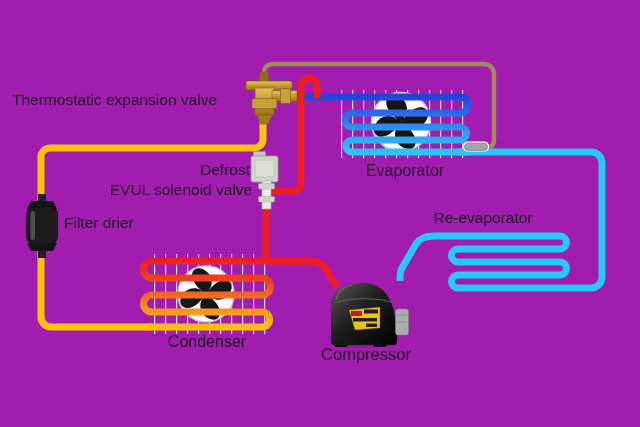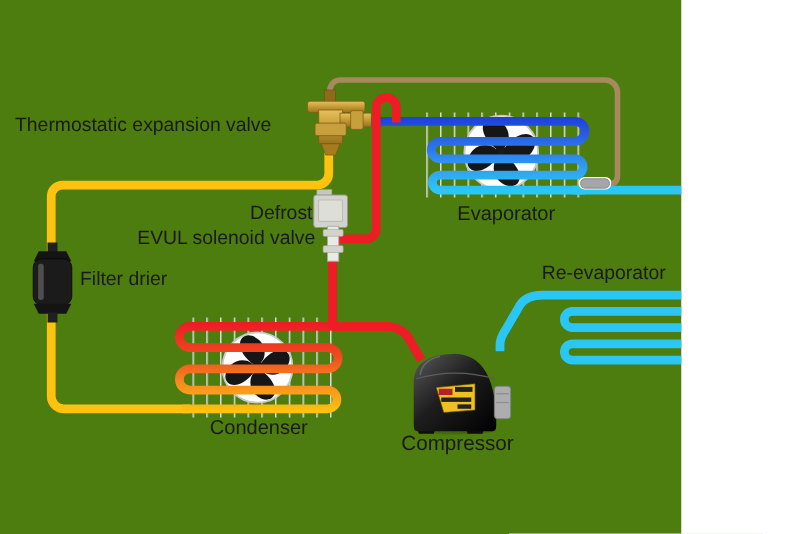"Thermostatic expansion valve" #stage { background: #4d7c0f -> #a21caf; width: 545px -> 640px }
